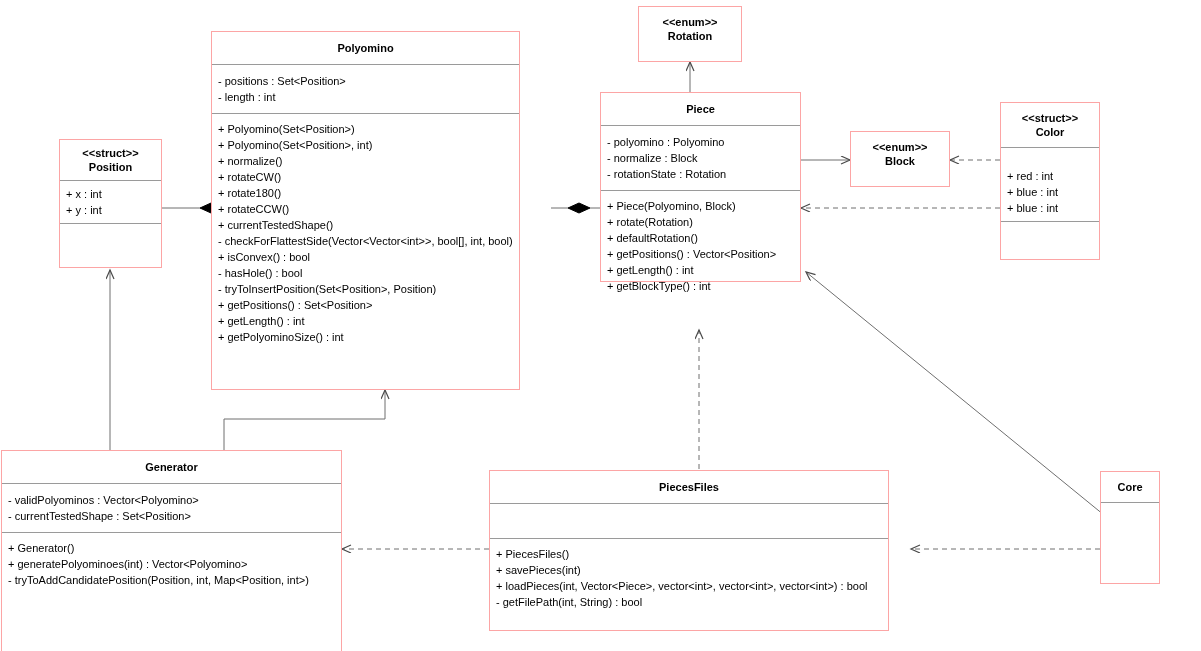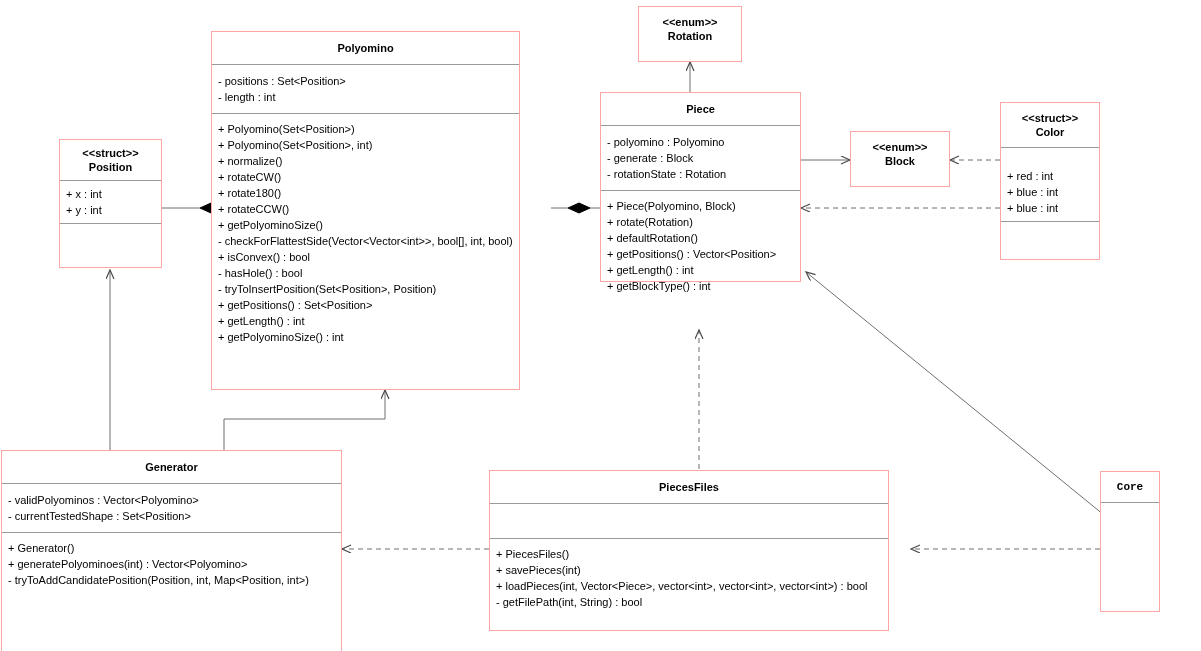"- generate : Block" div.row { text: generate -> normalize }
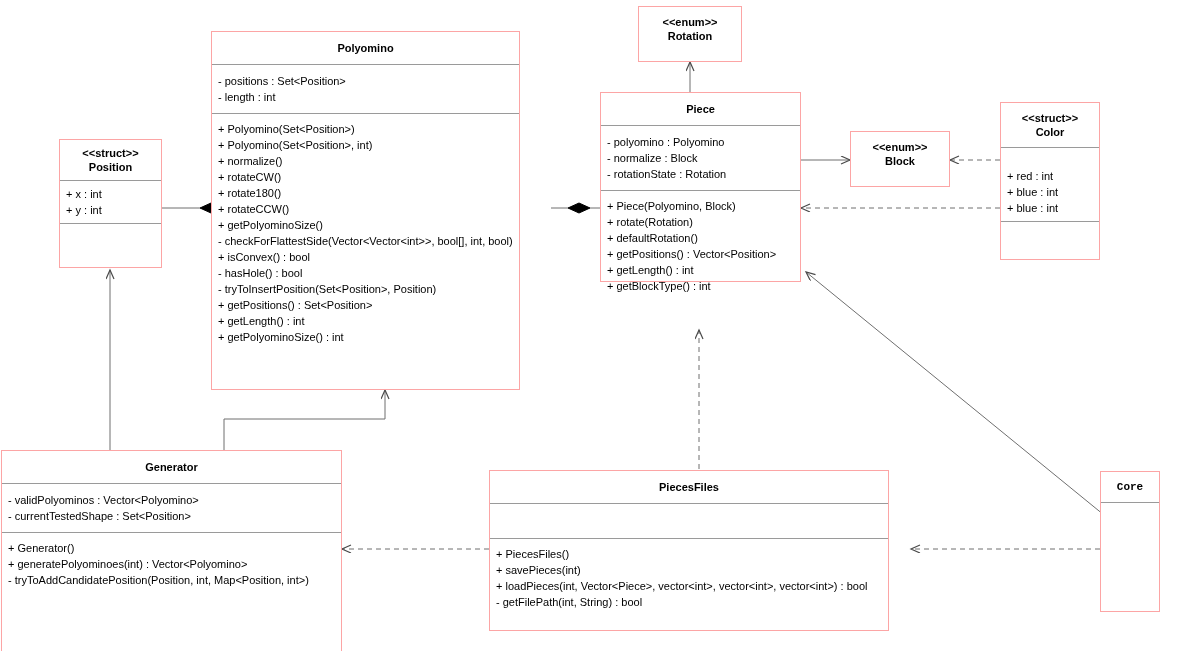"+ getPolyominoSize()" div.row { text: getPolyominoSize -> currentTestedShape }
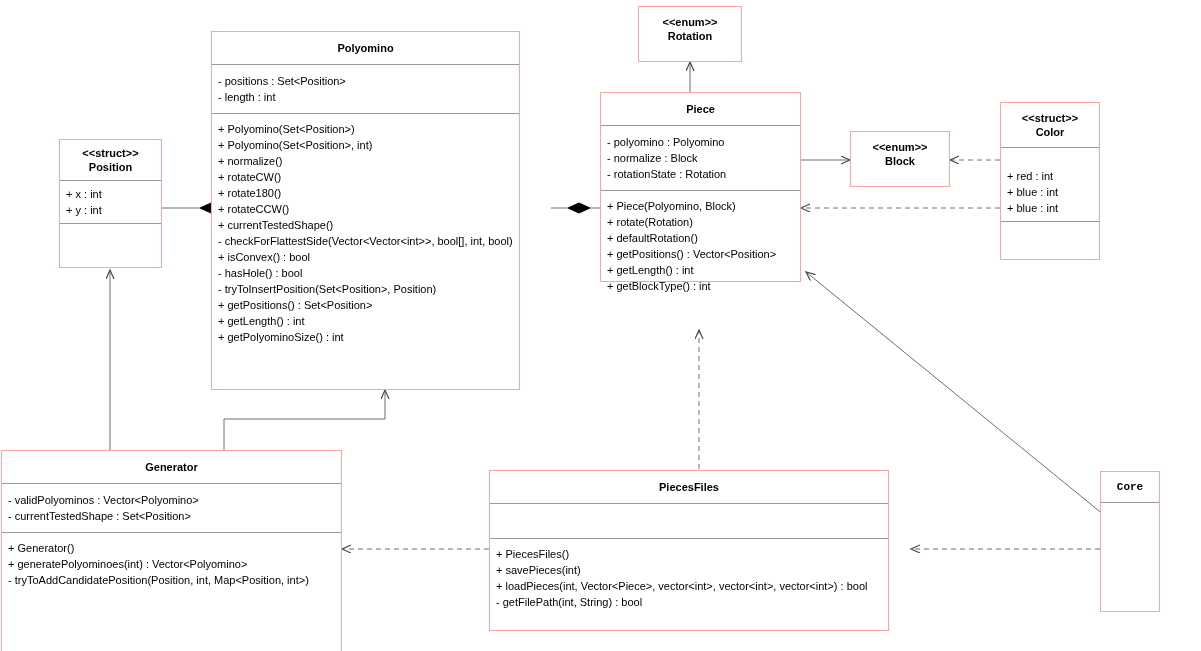"Core" div.uml-class { font-family: Liberation Mono, monospace -> none; height: 141px -> 113px }
